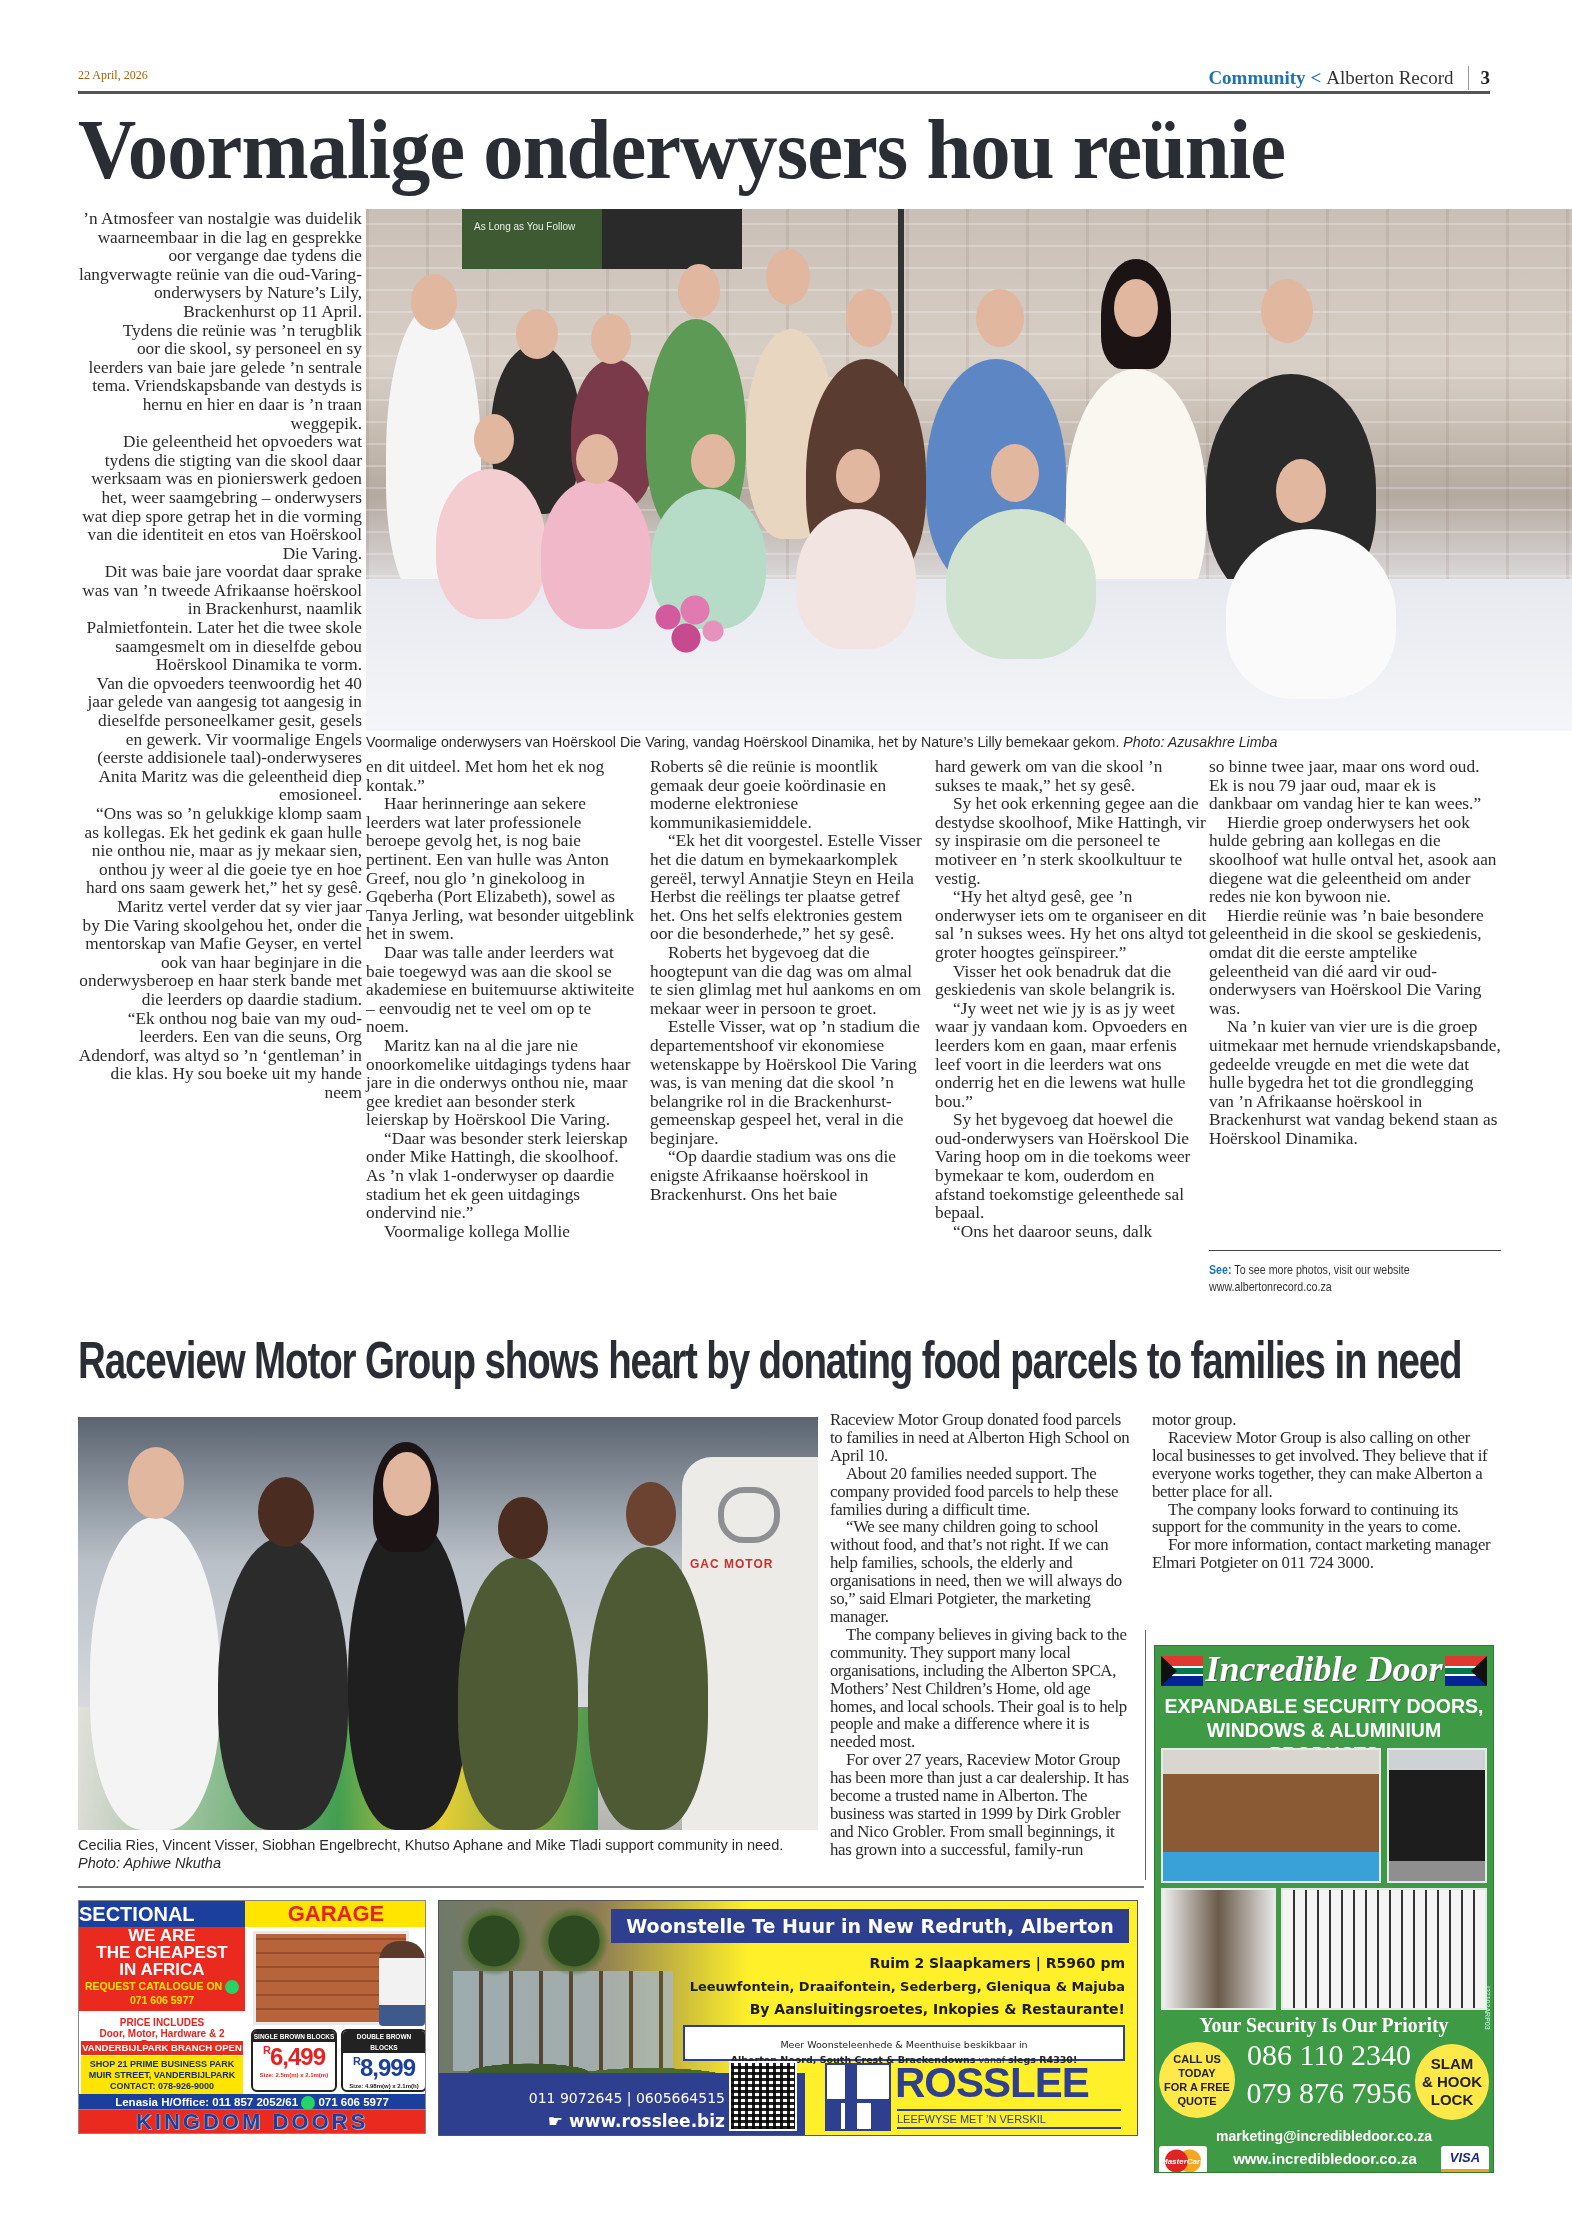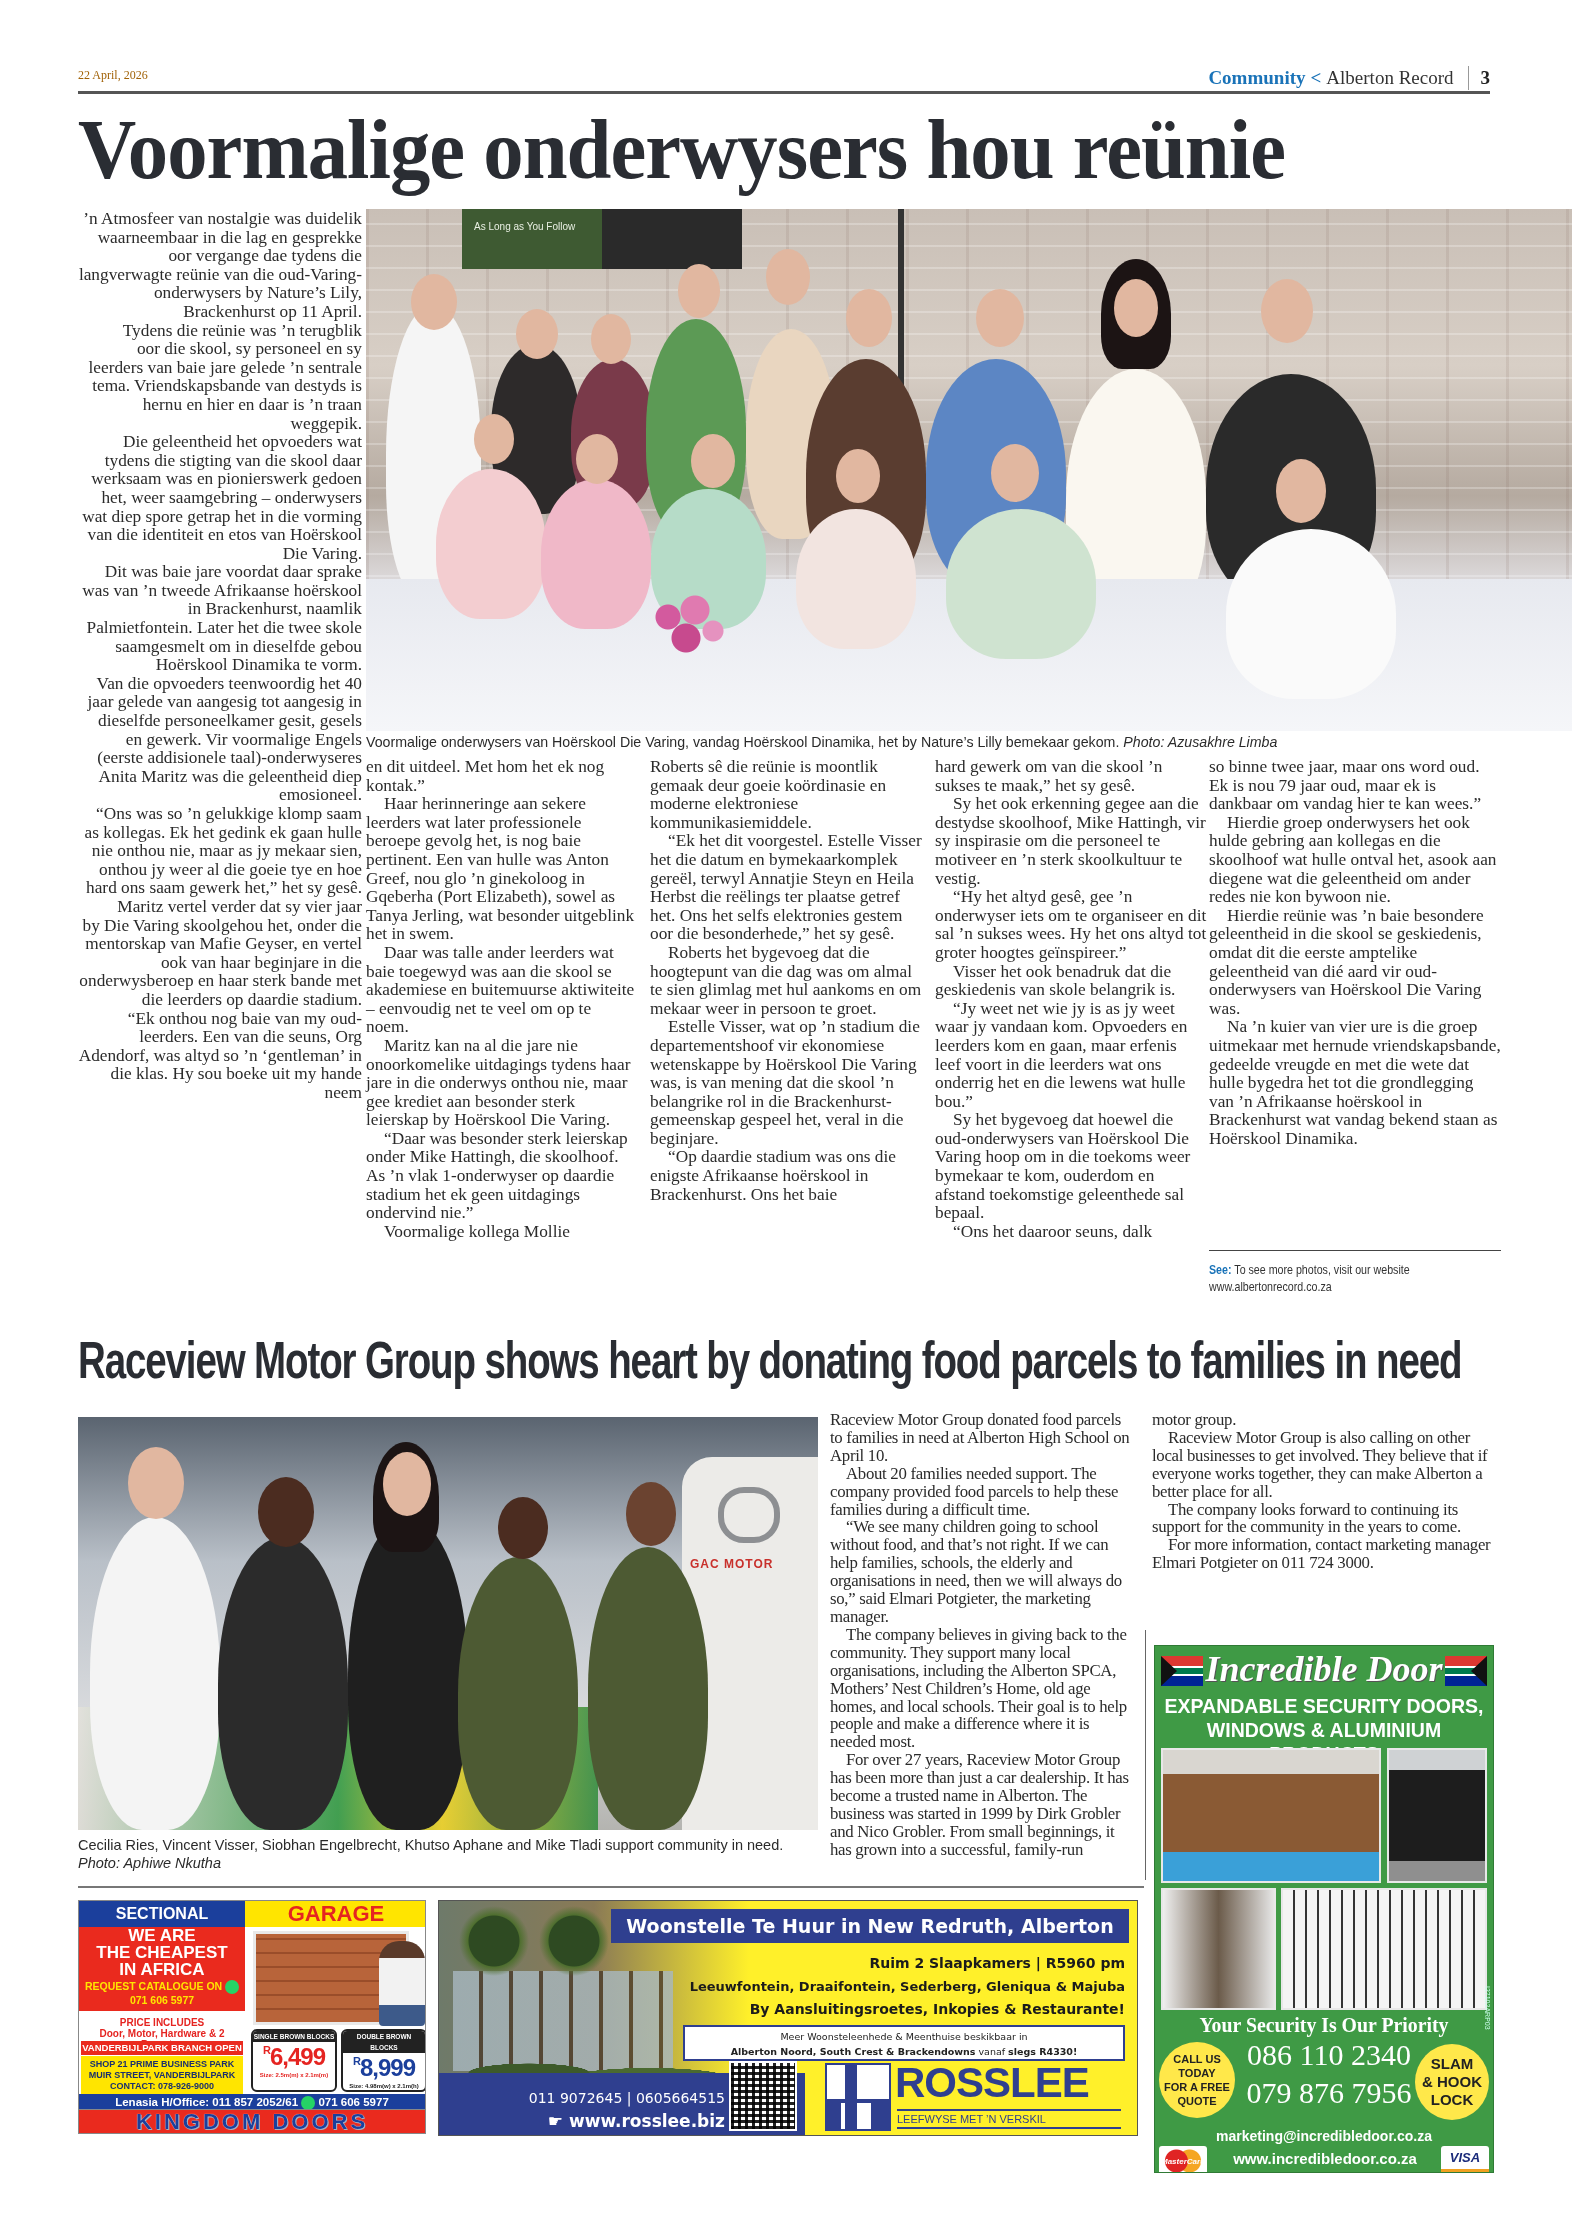"SECTIONAL" .kingdom .sect { font-size: 16px -> 20px; text-align: center -> left }
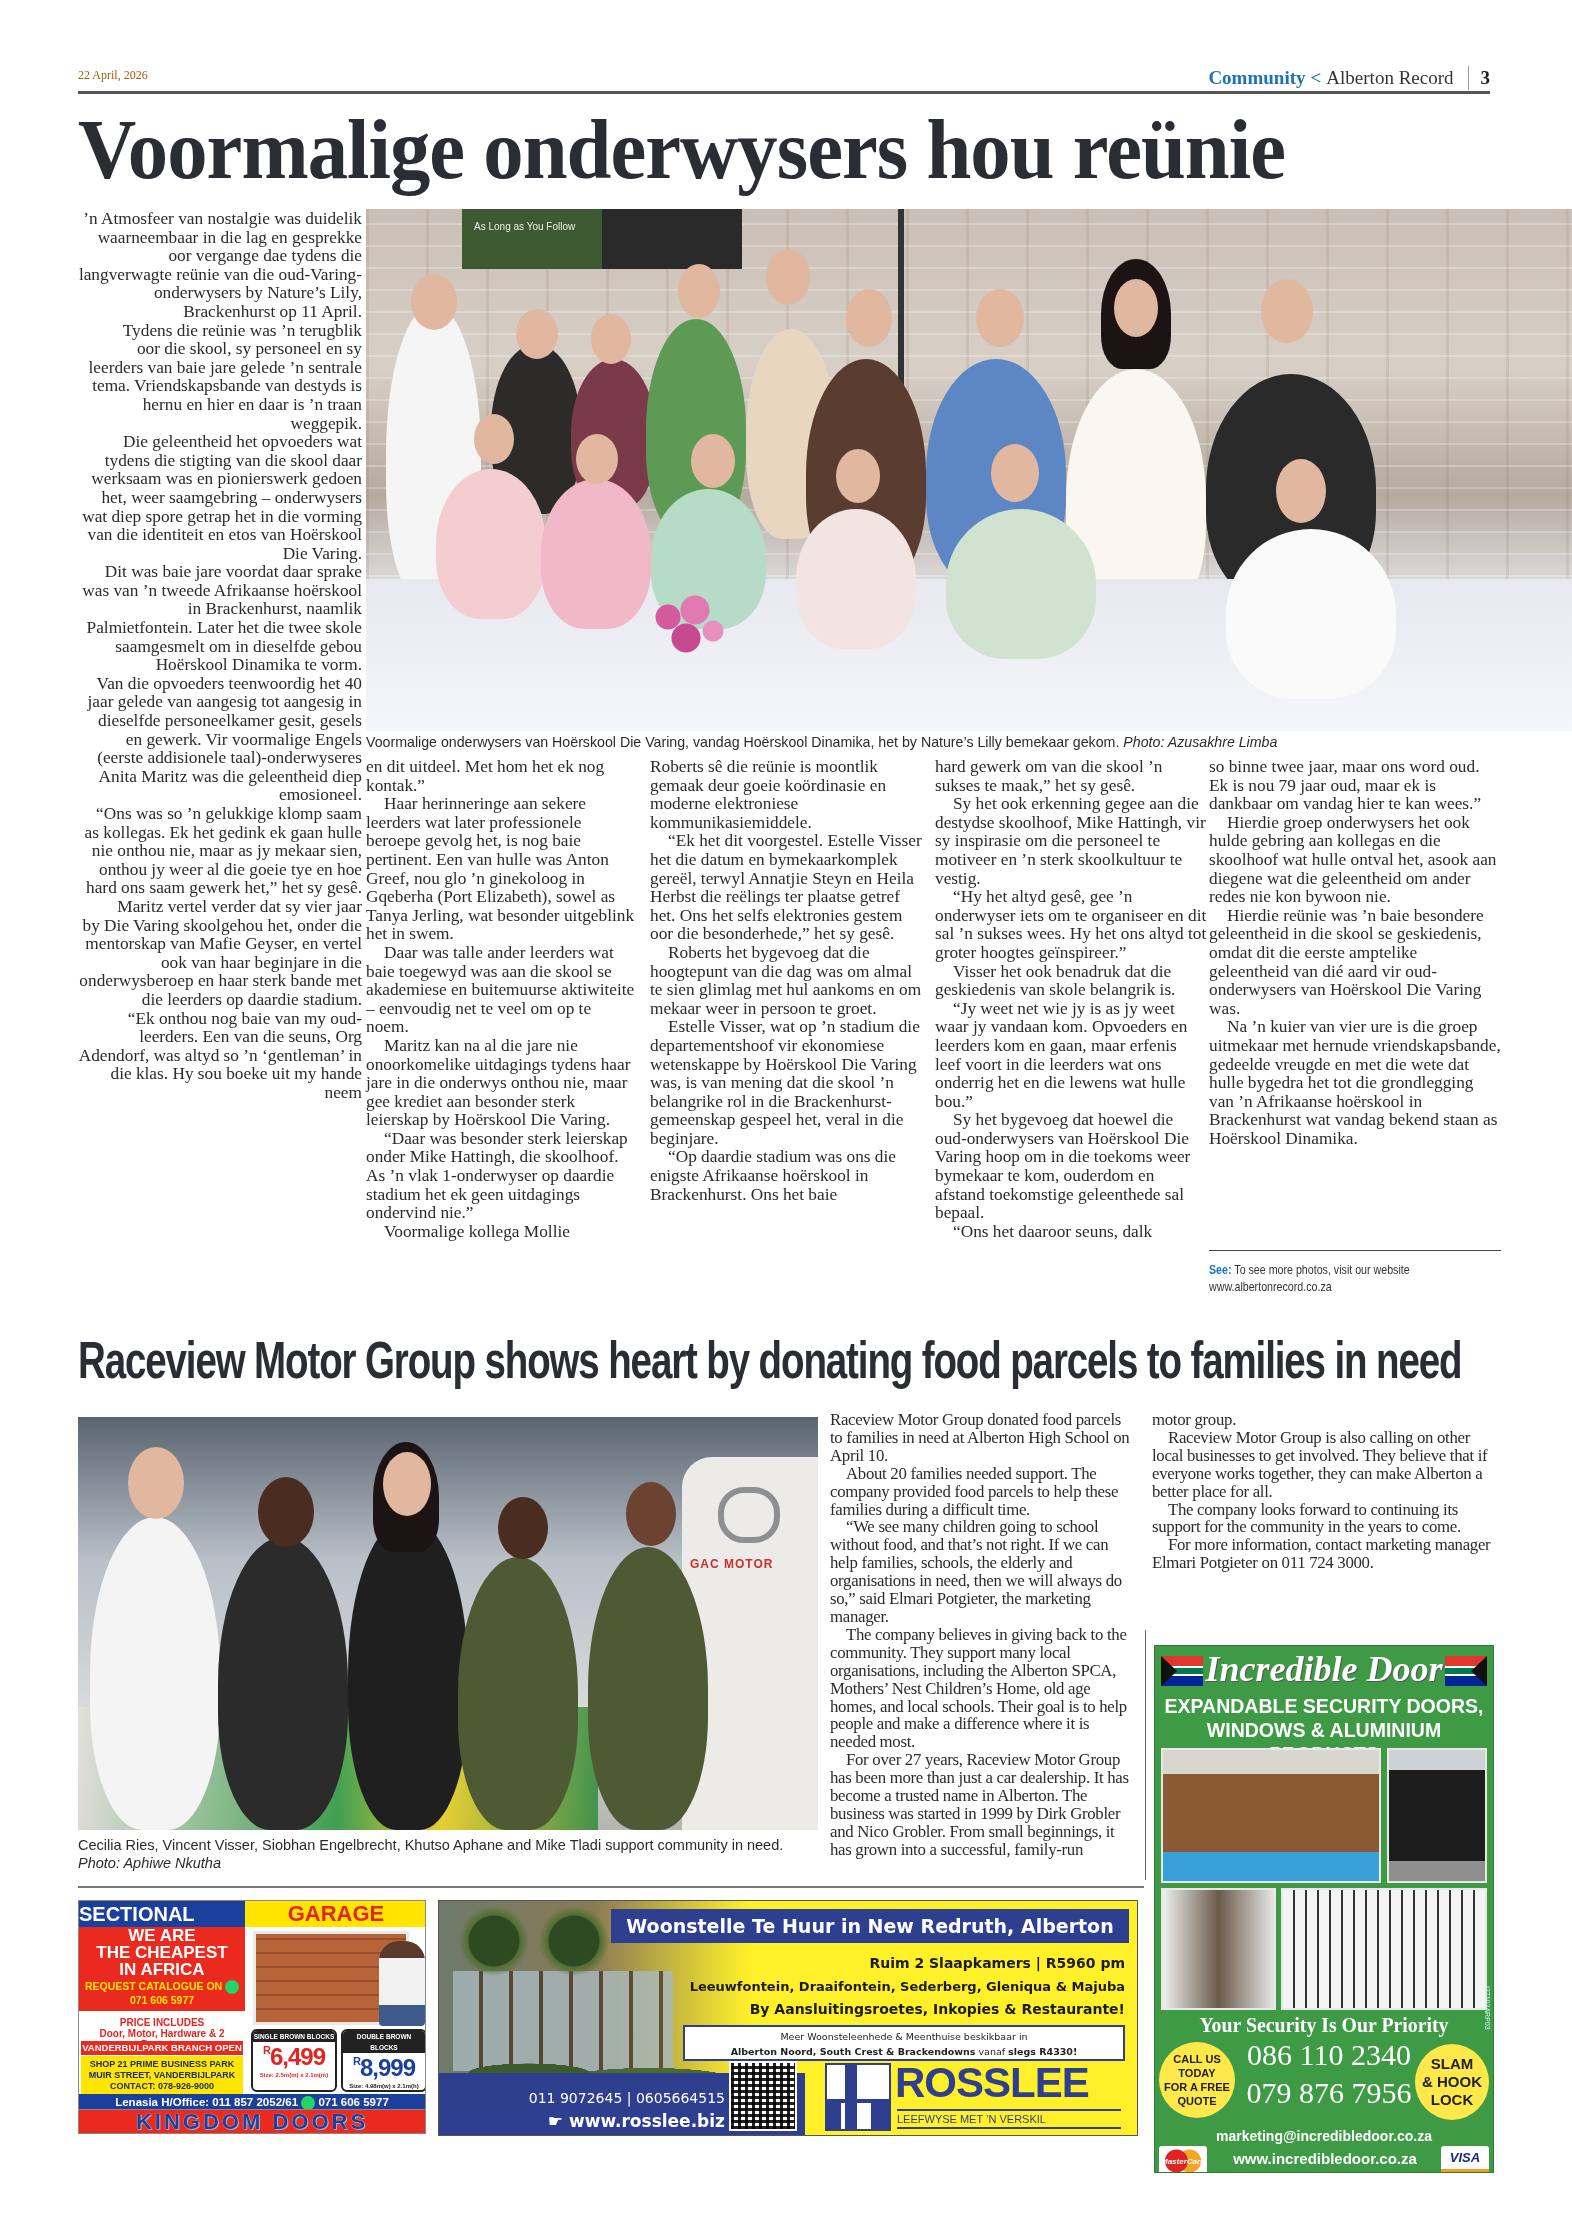"Meer Woonsteleenhede & Meenthuise" .rosslee .more { padding-top: 2px -> 10px }
